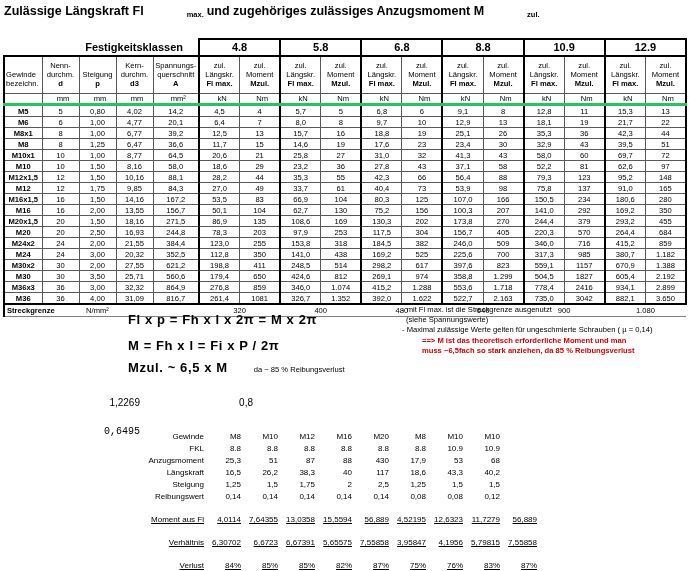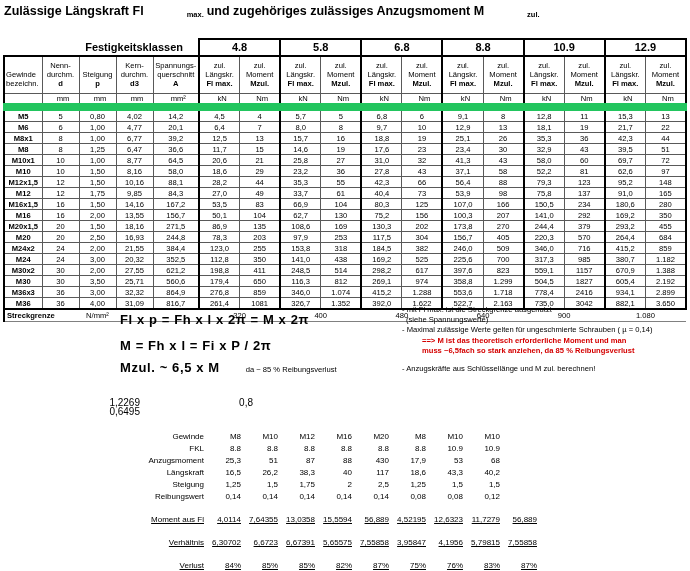"mm" tr.r-units td { border-bottom: 8px solid #22c55e -> 3px solid #22c55e }
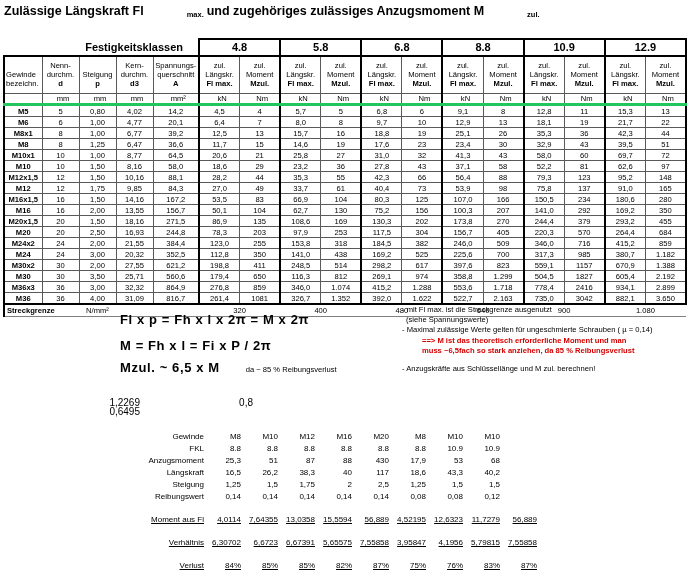"116,3" td.cb { text: 116,3 -> 424,6 }
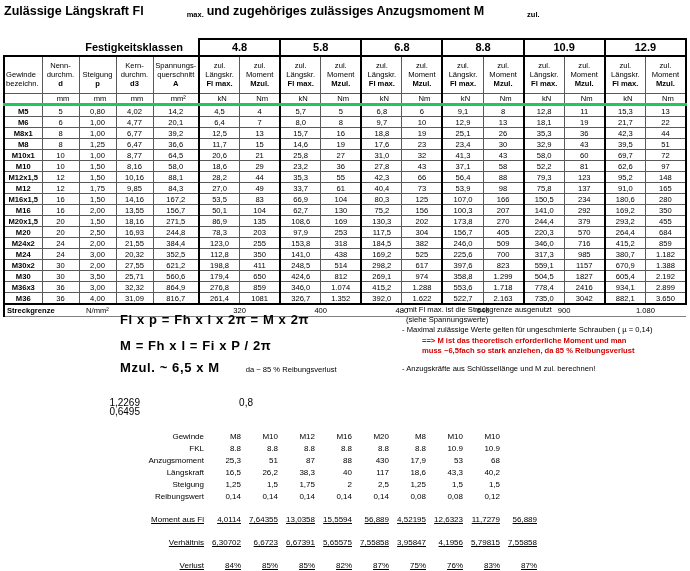"Fl x p = Fh" .formulas { left: 120px -> 128px }
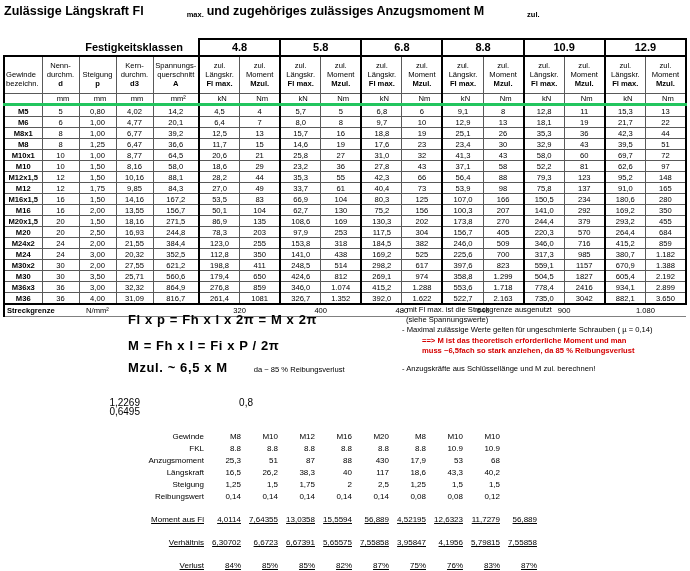"- Anzugskräfte aus Schlüssellänge und" div.note { html: <div>- Anzugskräfte aus Schlüssellänge und M zul. berechnen!</div> -> none }
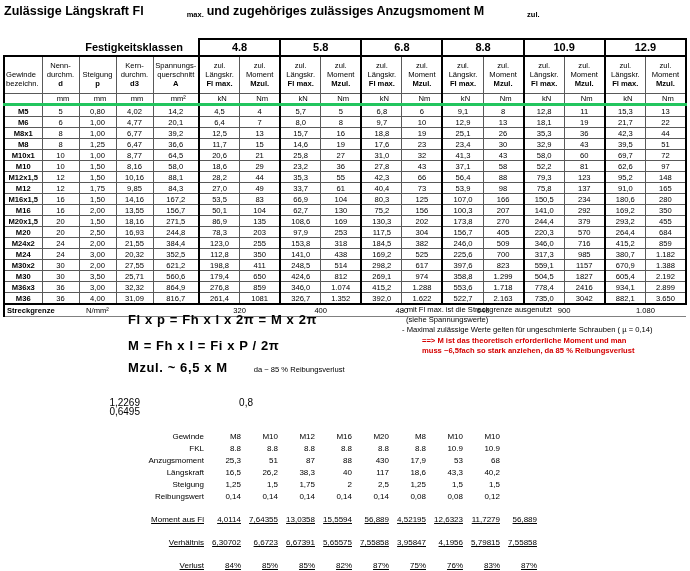"0,6495" #loose-c { font-family: none -> Liberation Mono, monospace; top: 406px -> 426px }
